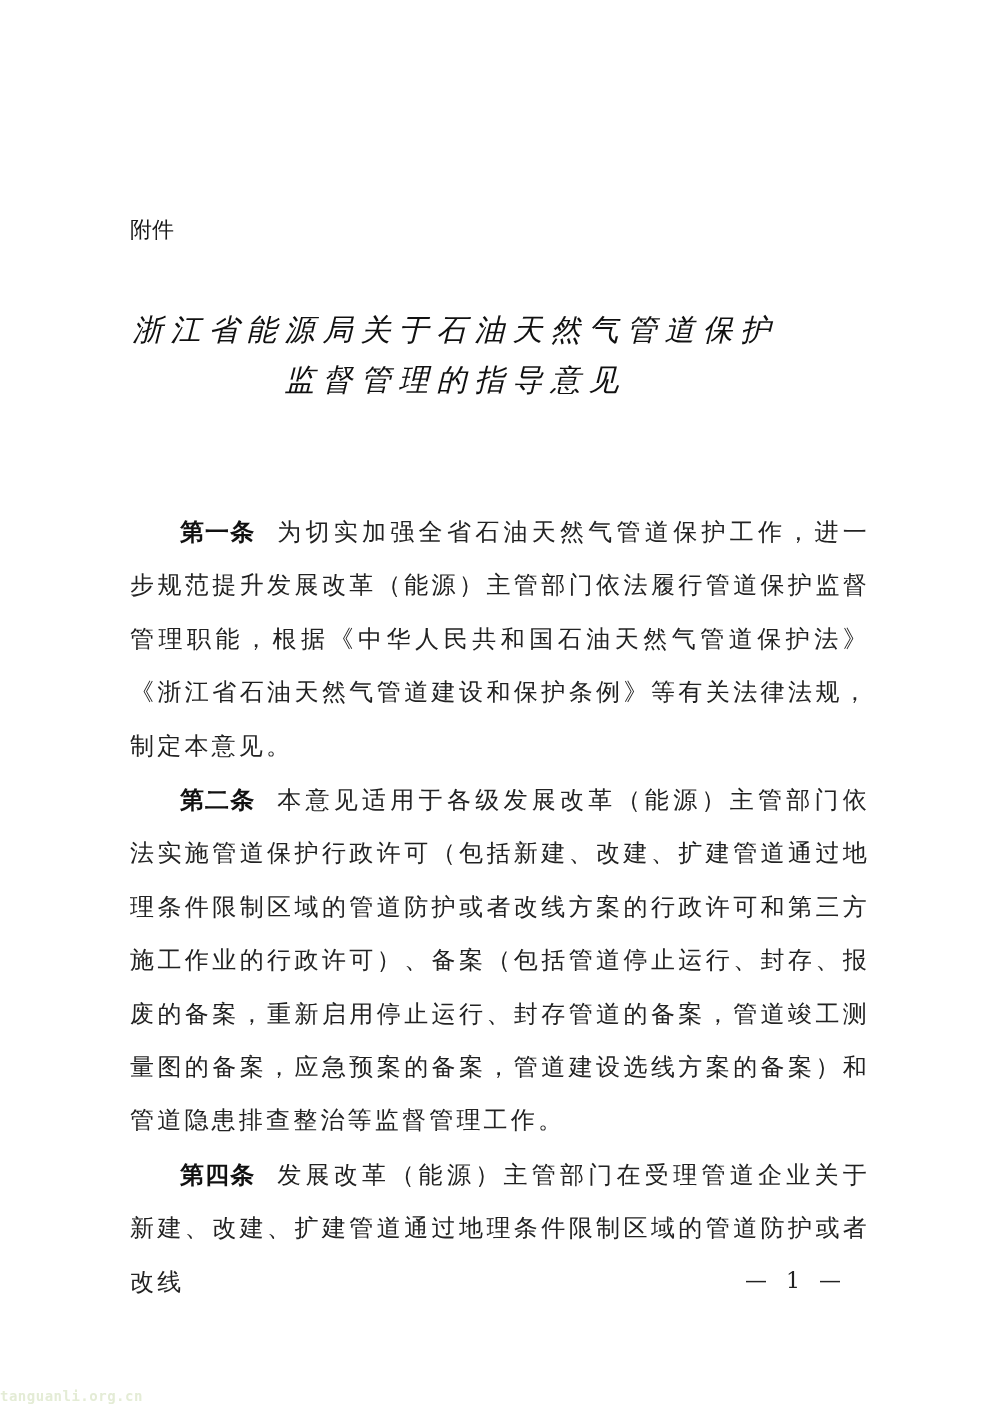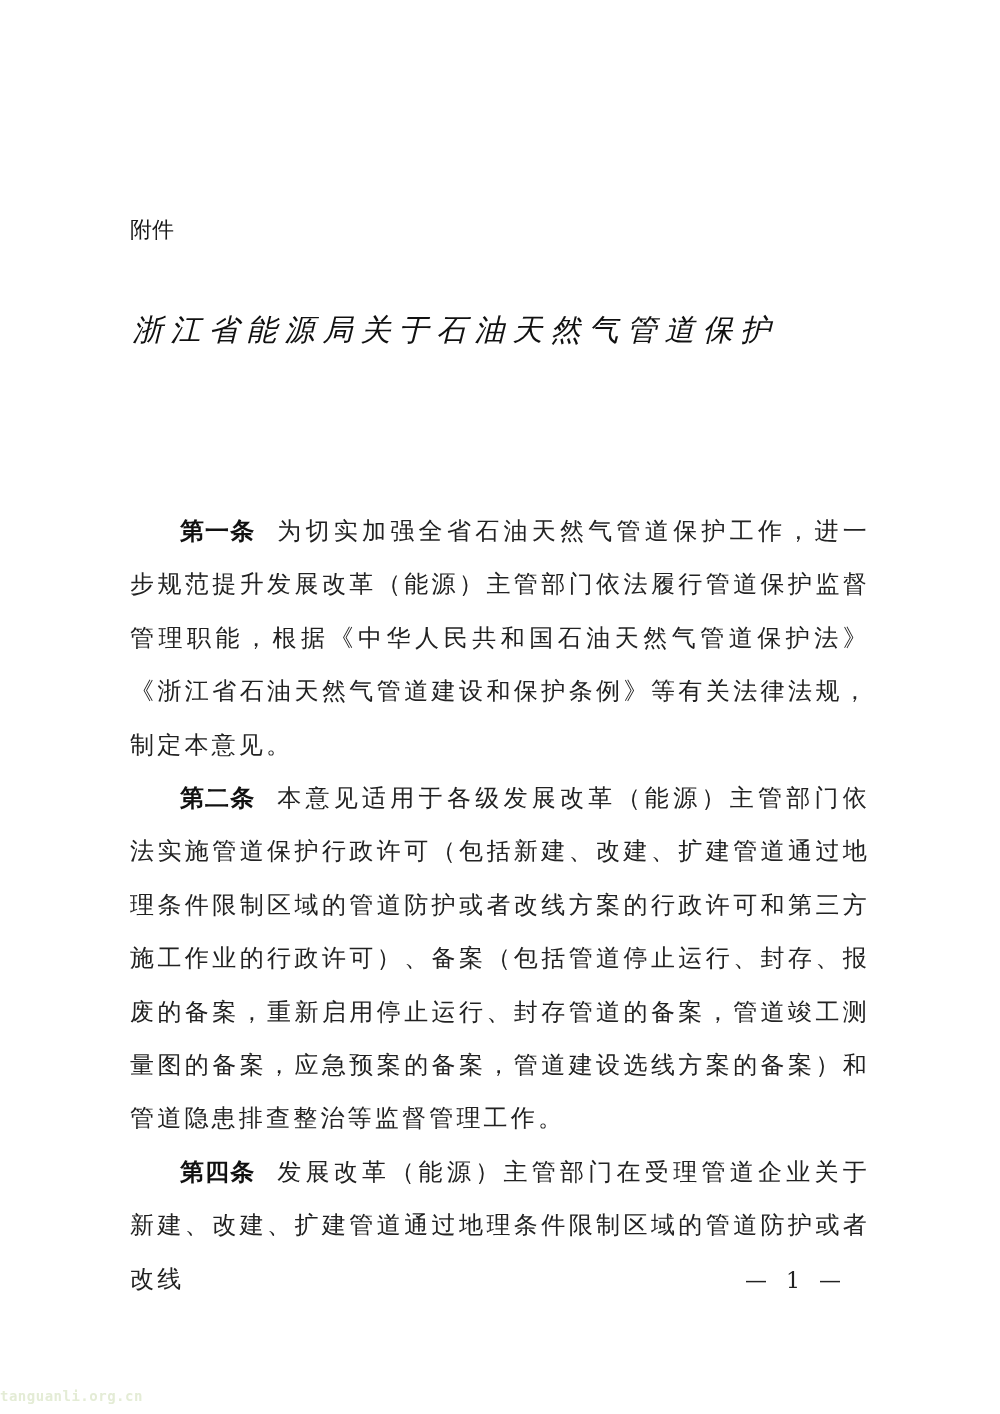"监督管理的指导意见" span.title-line { html: none -> <span>监督管理的指导意见</span> }
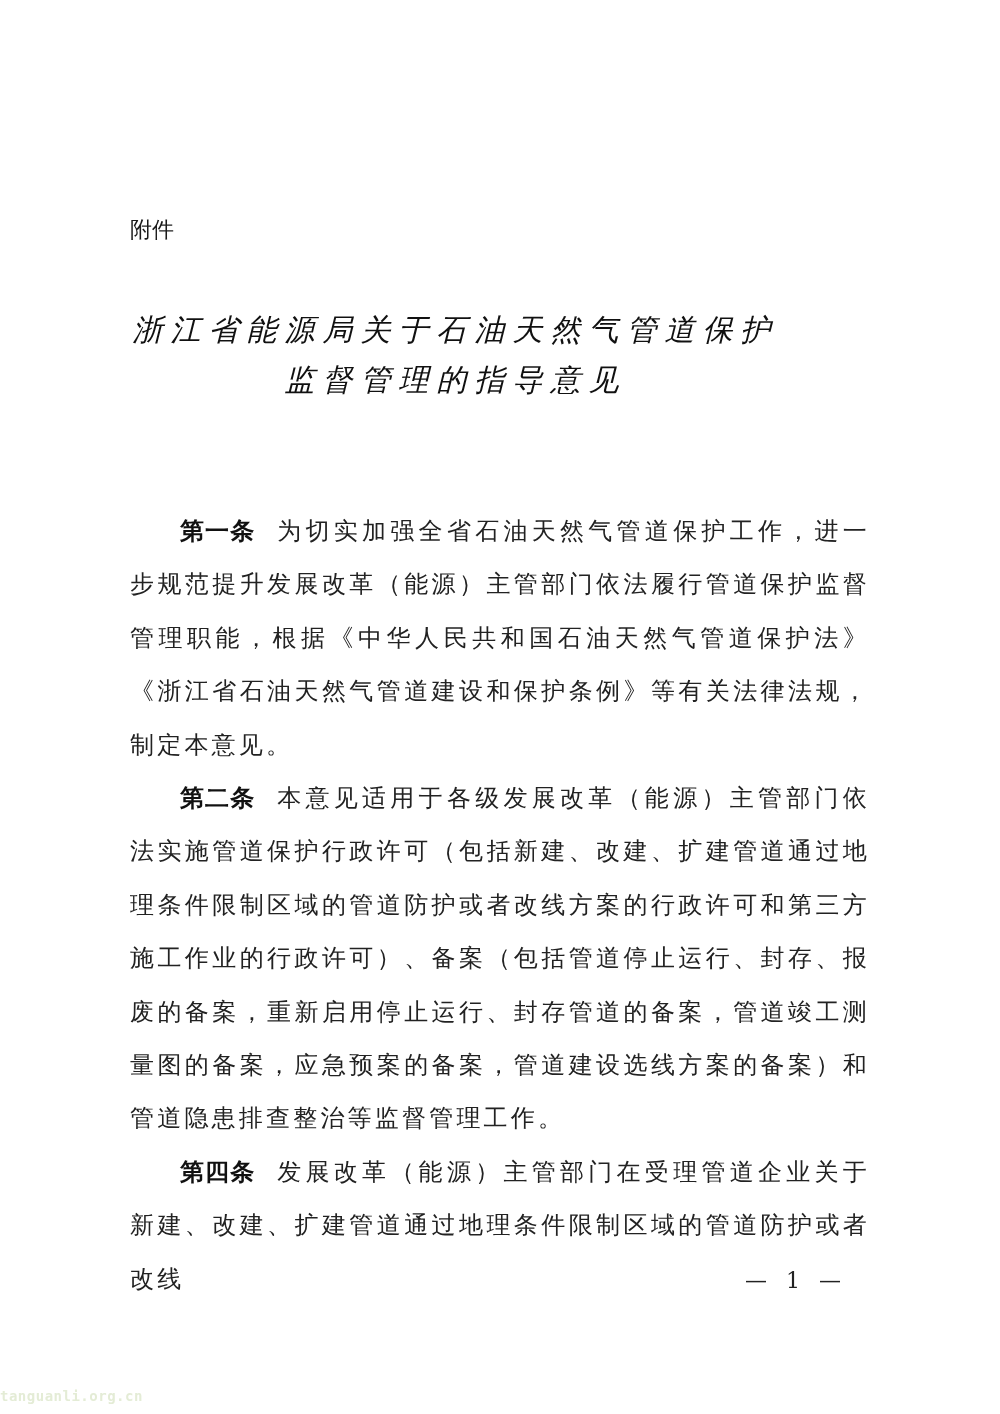"第一条" .article-number { font-family: Liberation Serif, serif -> Liberation Sans, sans-serif }
